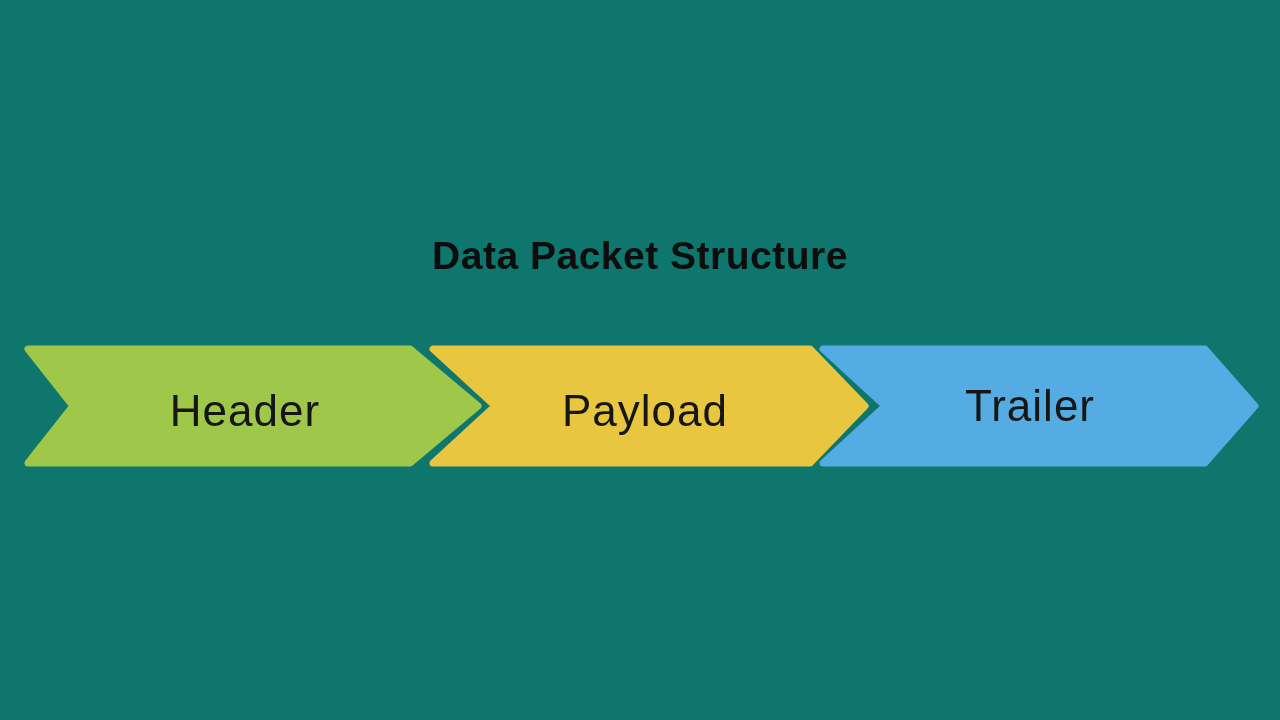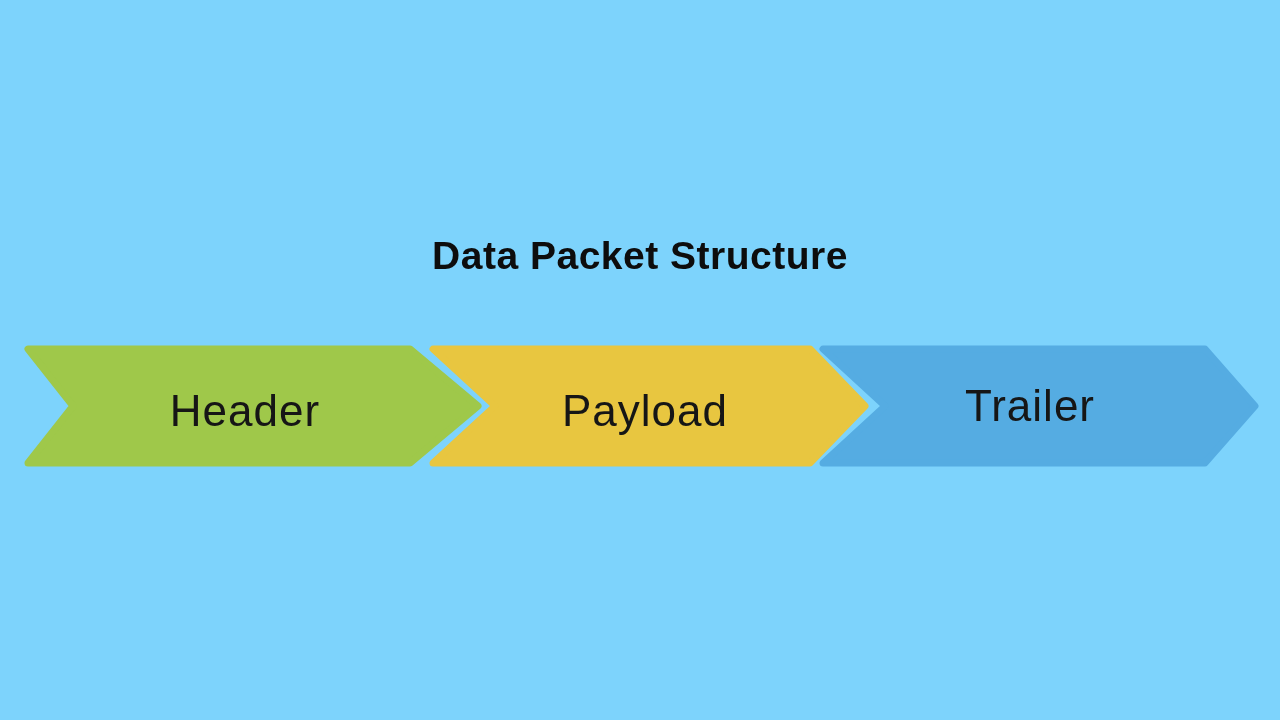"Data Packet Structure" .slide { background: #7dd3fc -> #0f766e }
